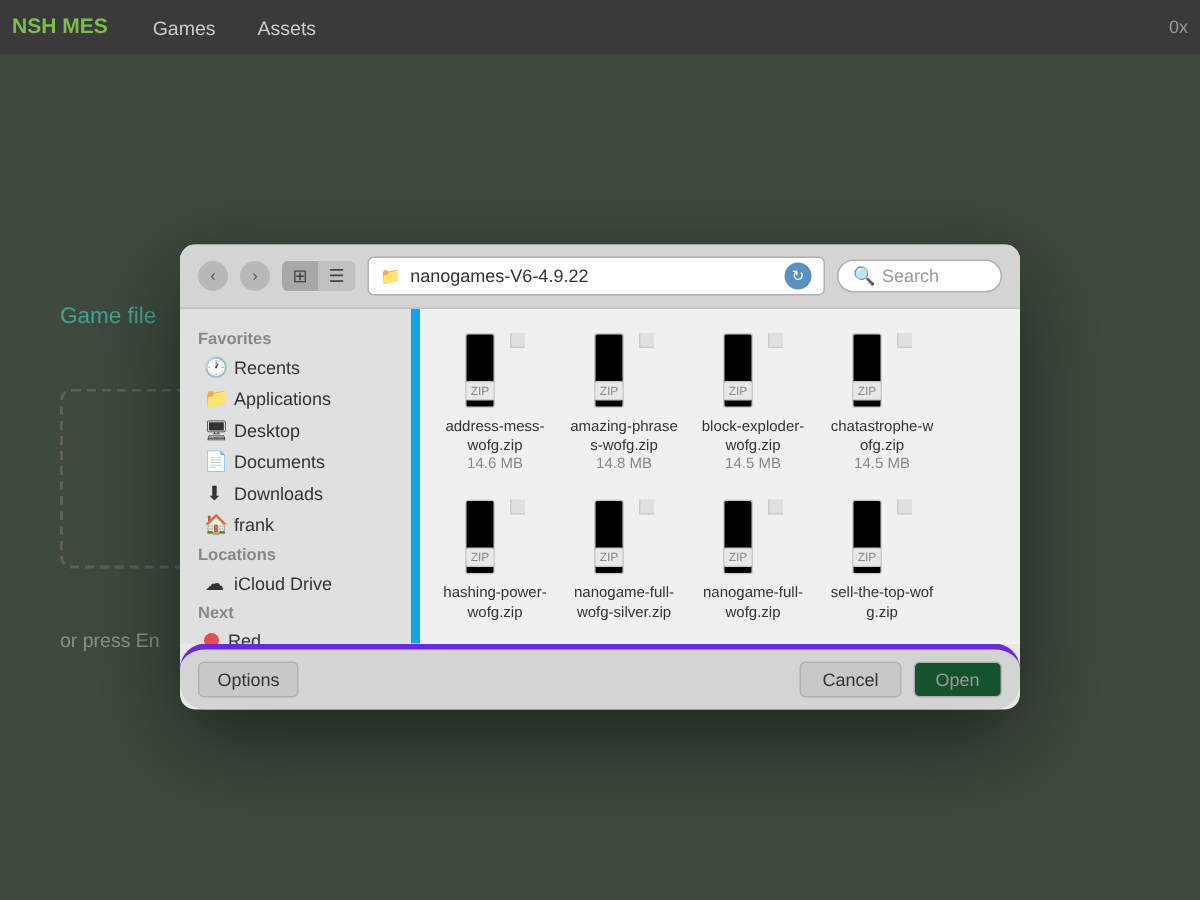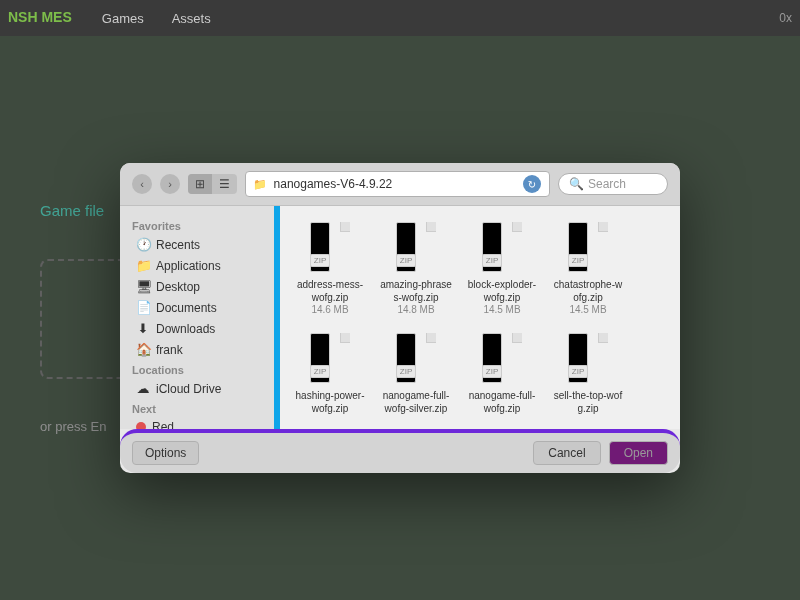"Open" .open-btn { background: #701a75 -> #14532d }
